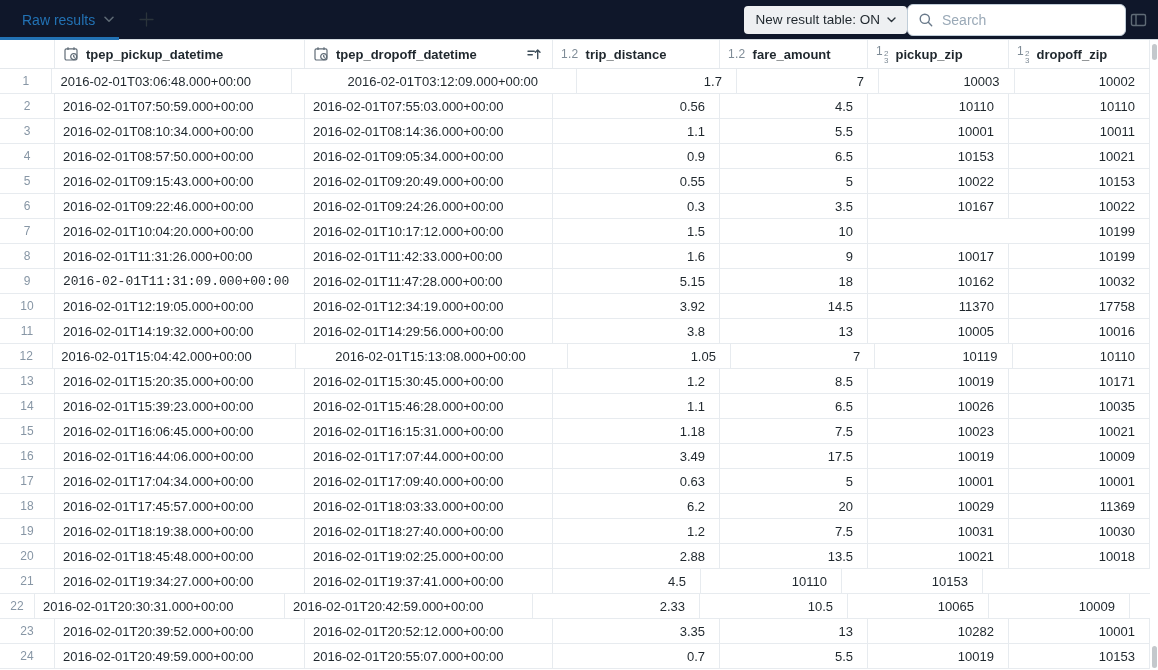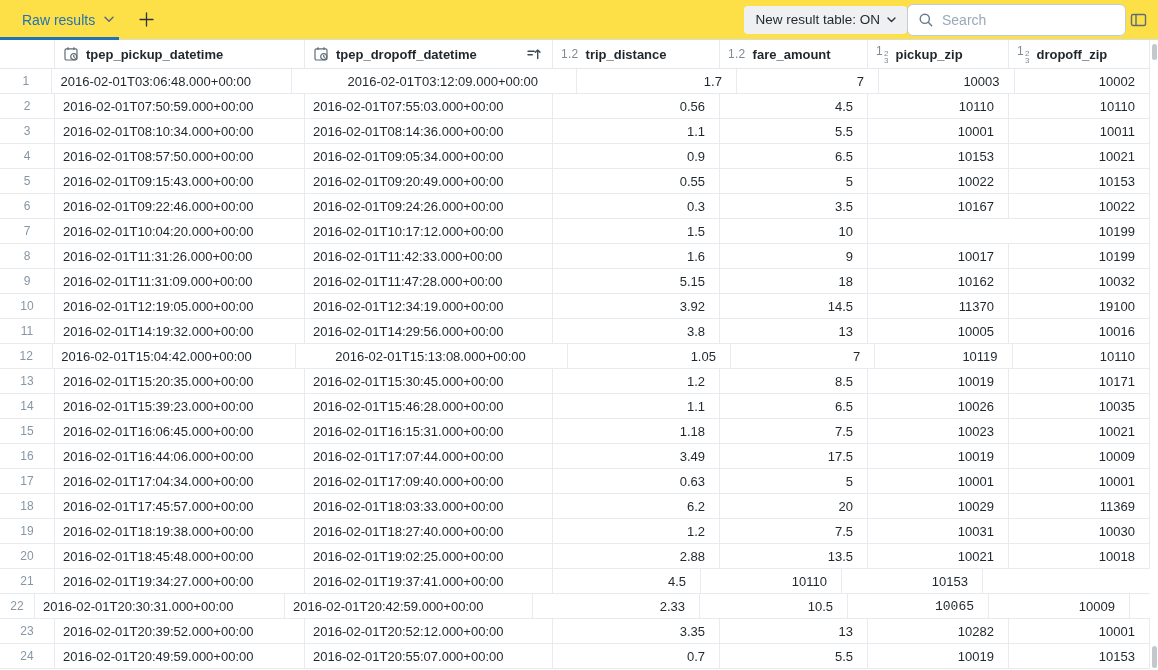"Raw results" .toolbar { background: #fde047 -> #0f172a }
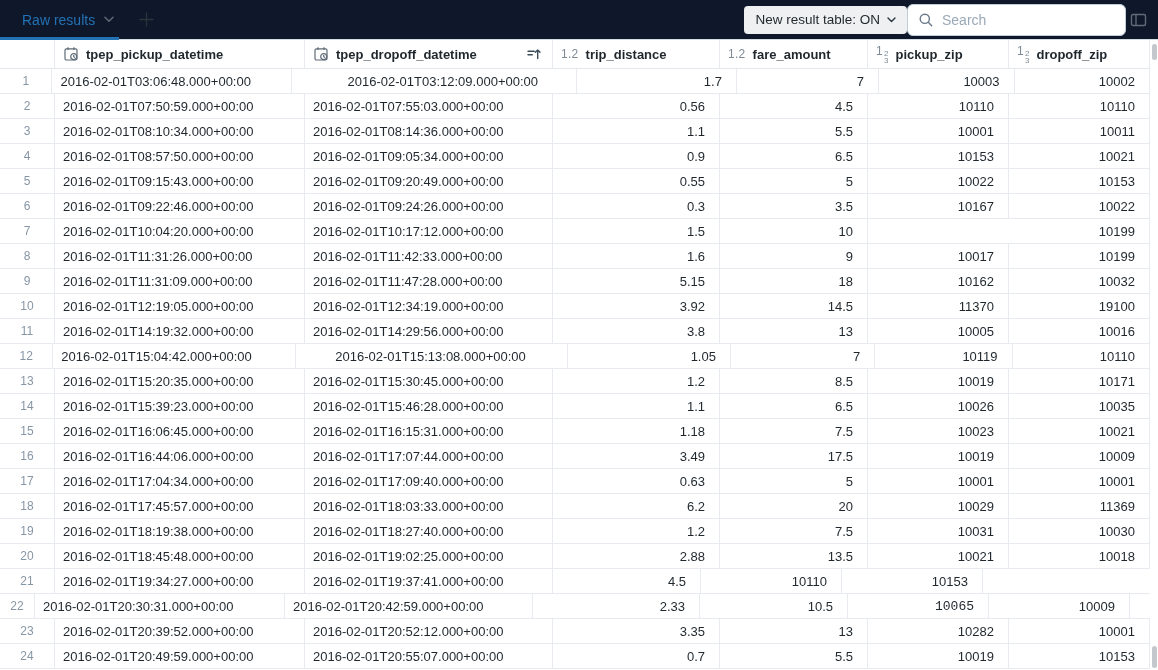"2016-02-01T11:31:09.000+00:00" div.td { font-family: none -> Liberation Mono, monospace }
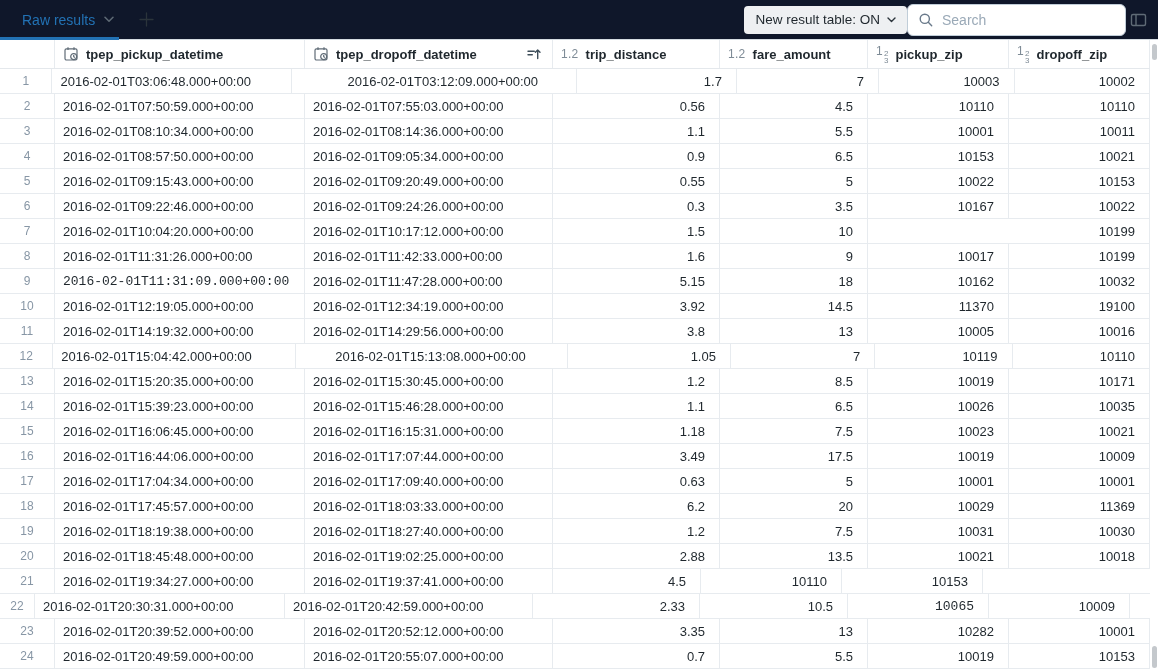"19100" div.td { text: 19100 -> 17758 }
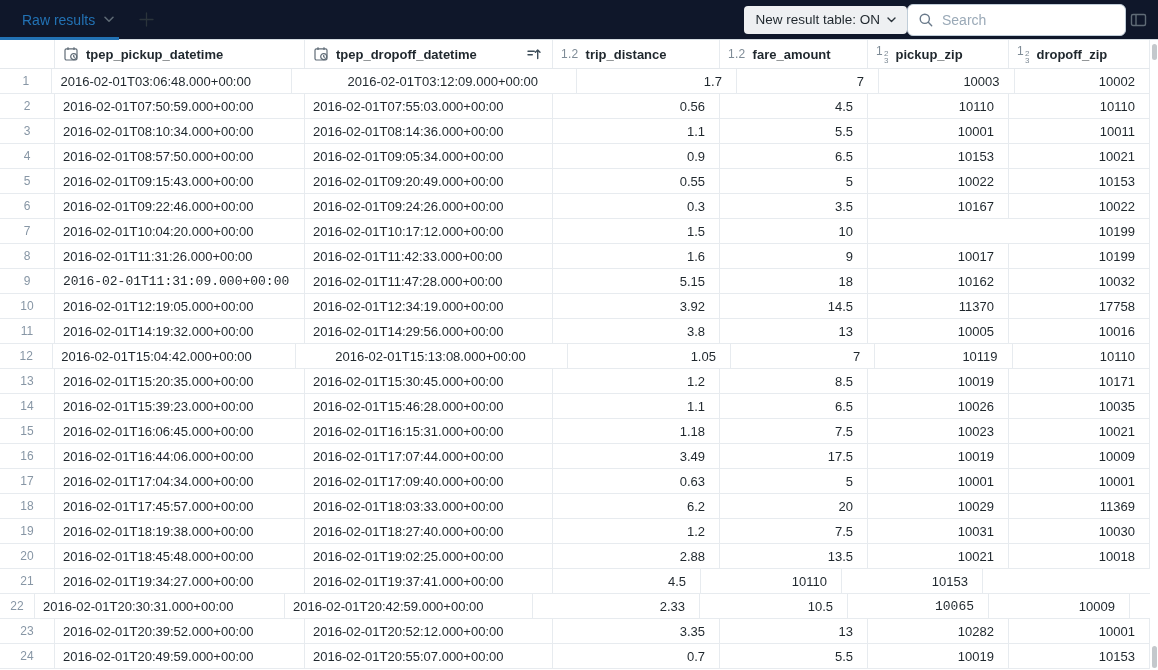"10065" div.td { font-family: Liberation Mono, monospace -> none }
